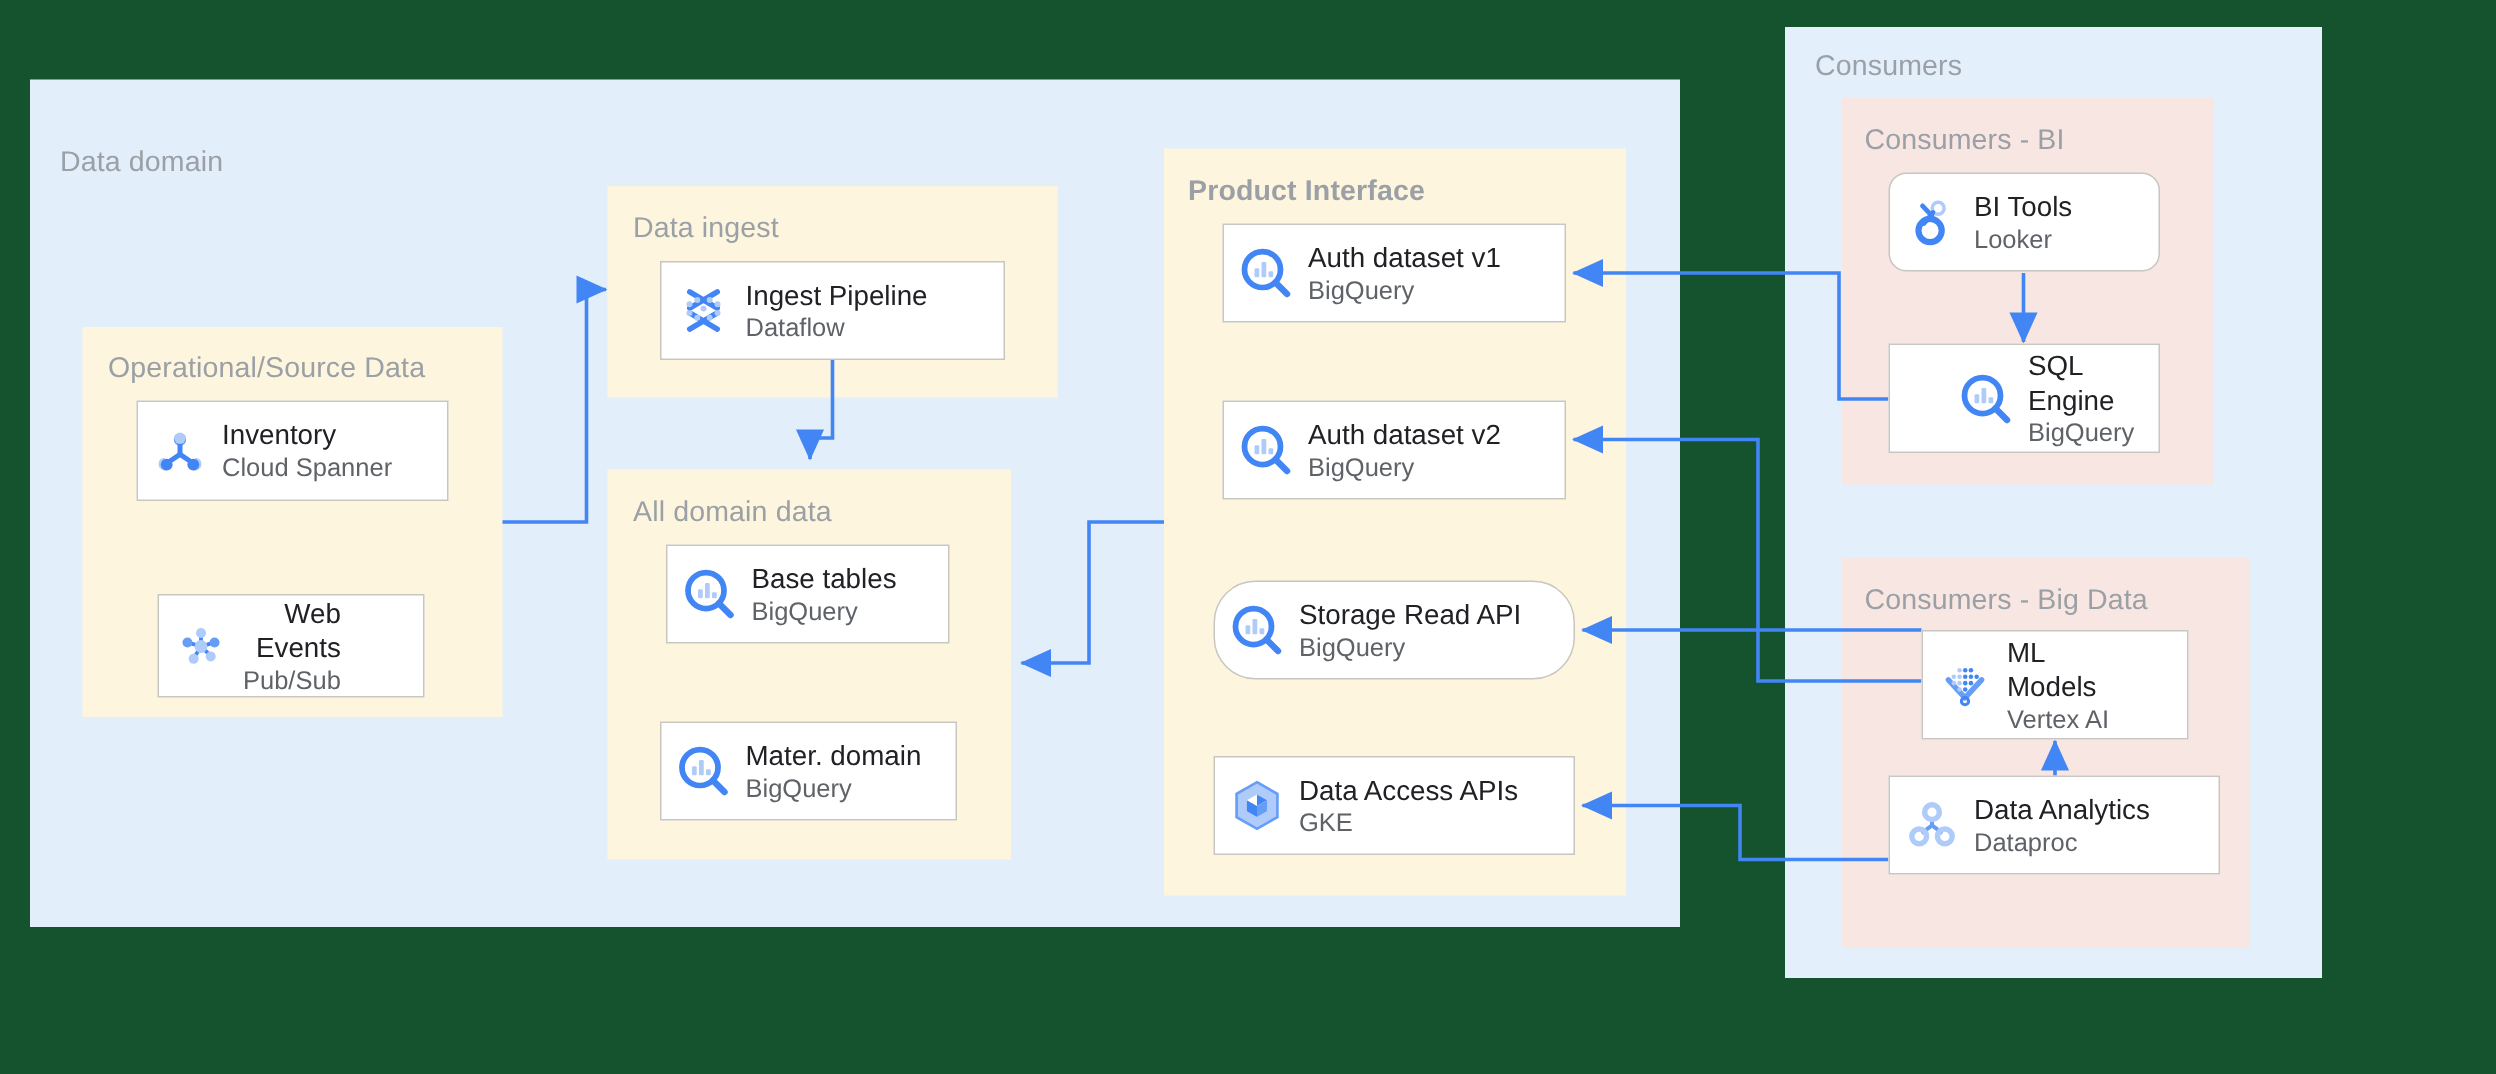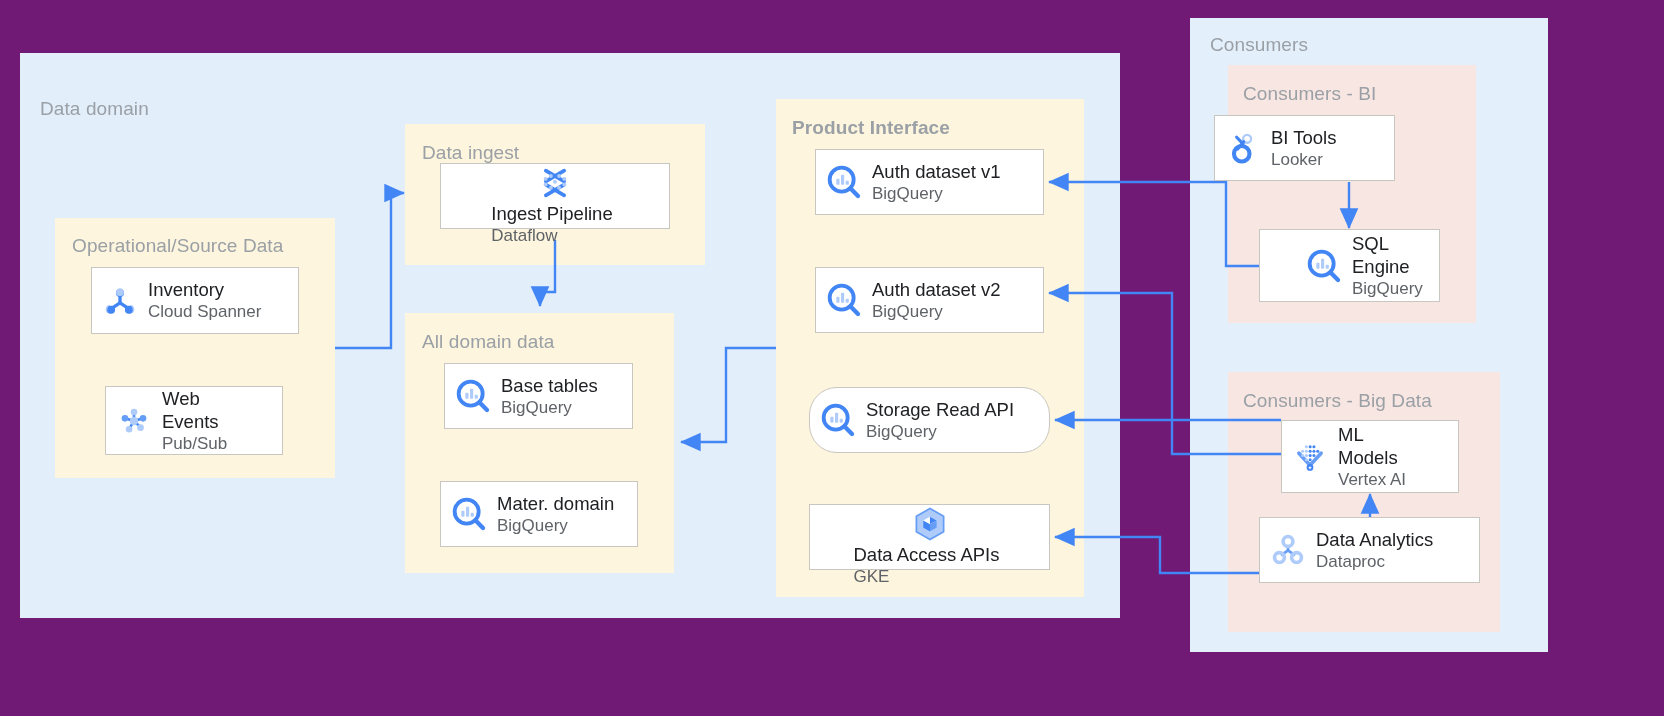"Consumers" #canvas { background: #701a75 -> #14532d }
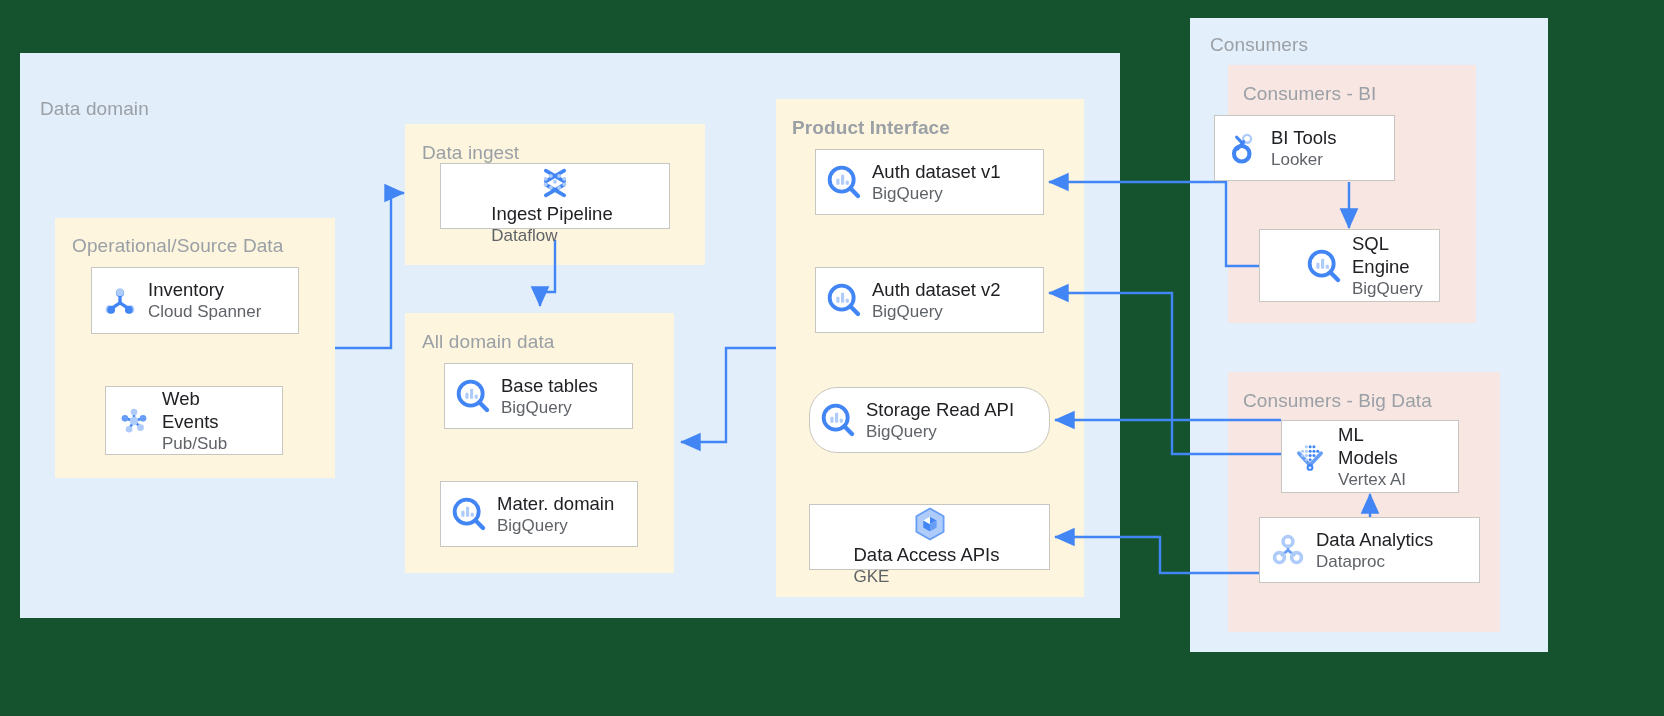"BI Tools" div.node { border-radius: none -> 12px; left: 1214px -> 1259px }
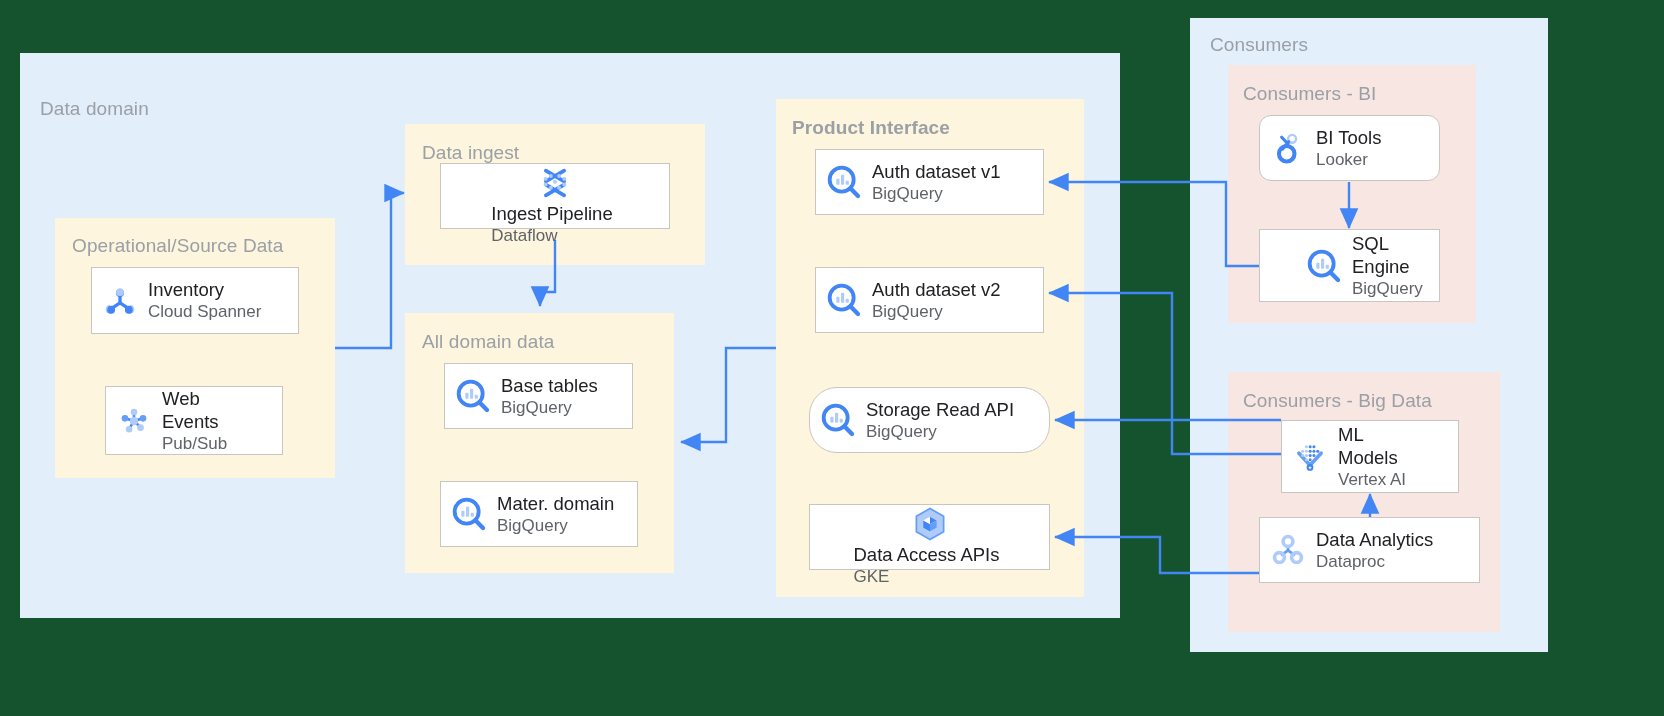"Ingest Pipeline" div.node { flex-direction: column -> none; top: 163px -> 174px }
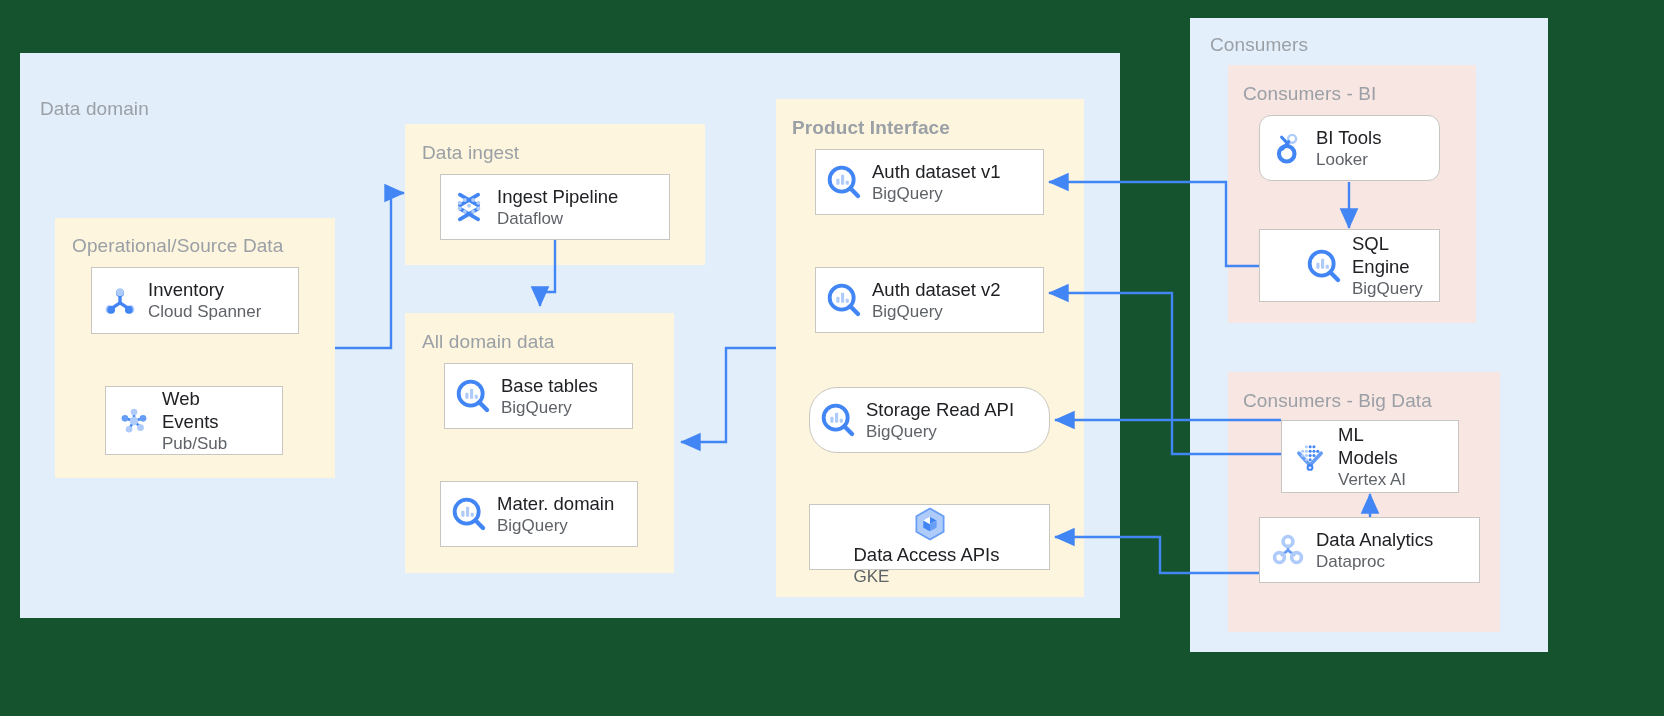"Web" div.node { text-align: none -> right; top: 386px -> 396px }
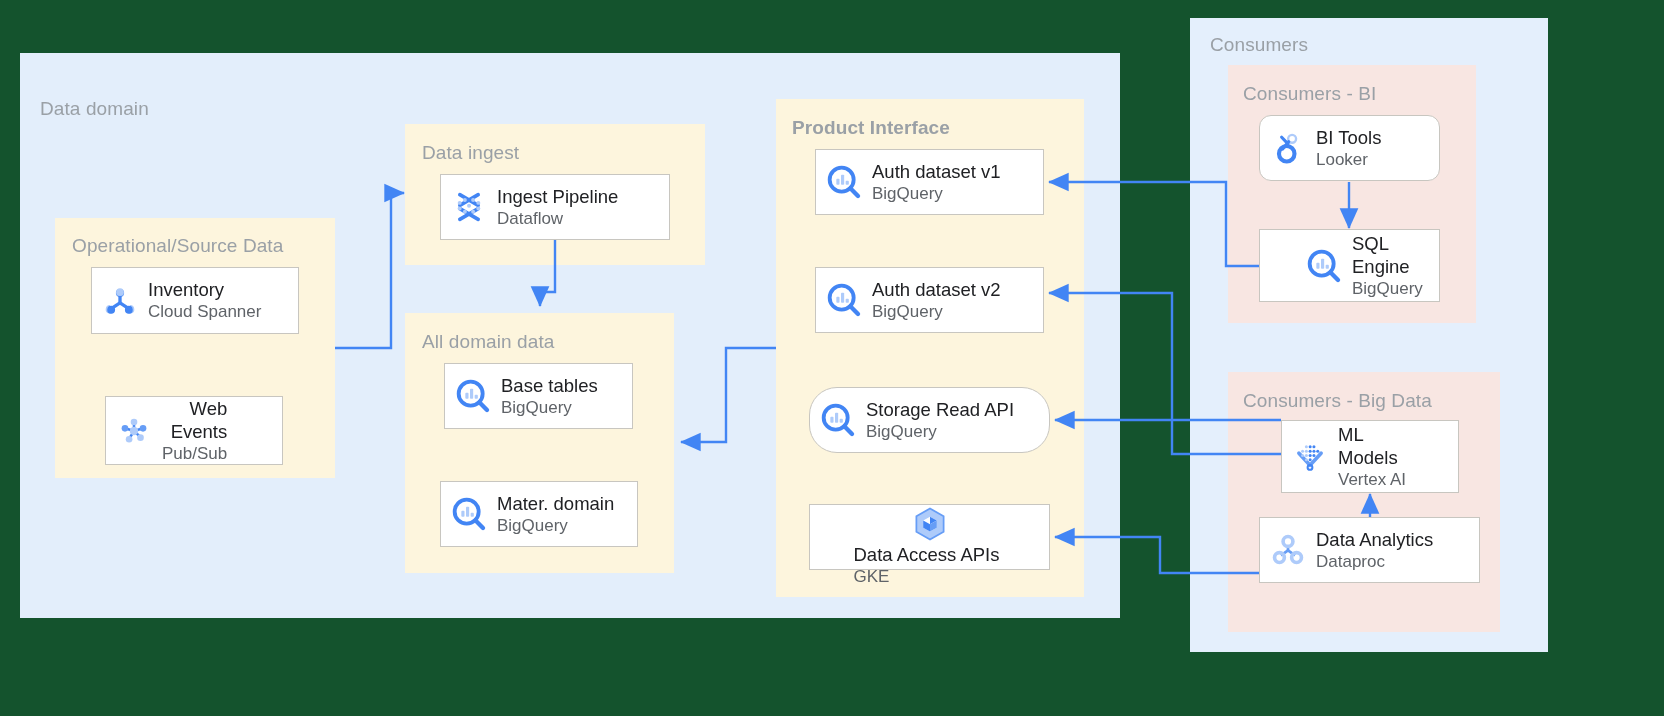"Data Access APIs" div.node { flex-direction: column -> none }
